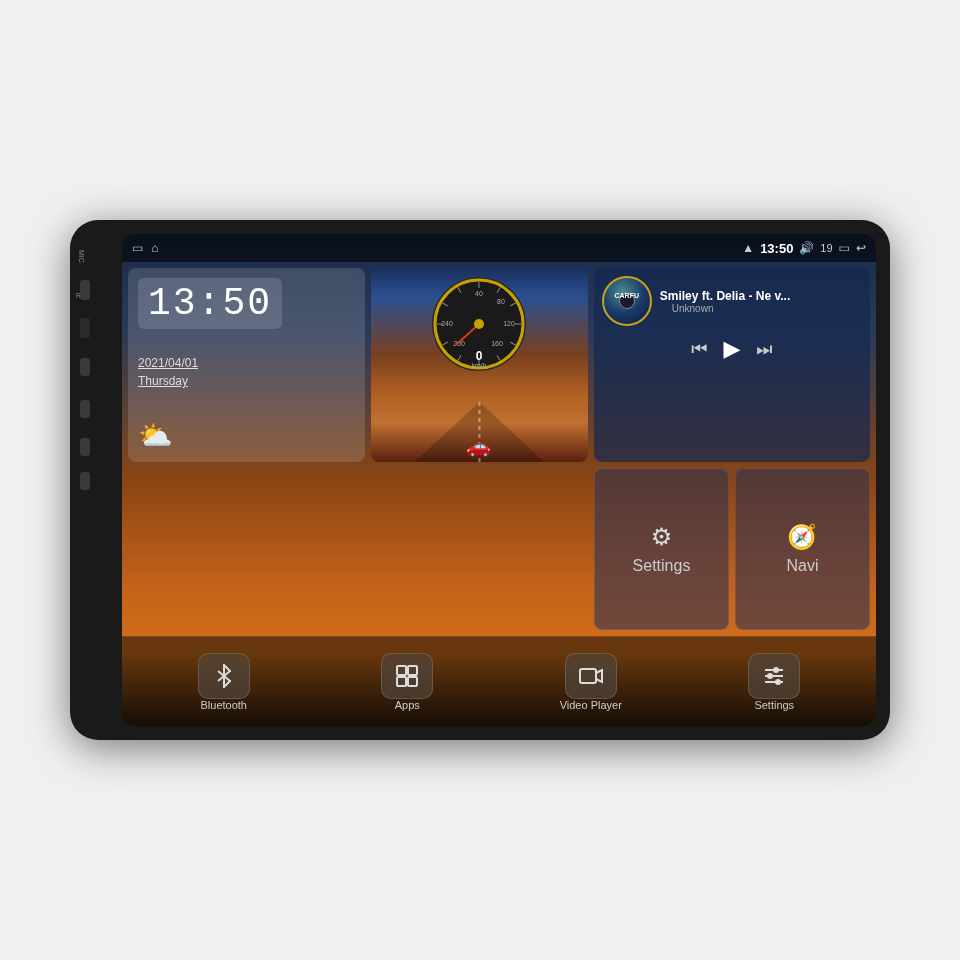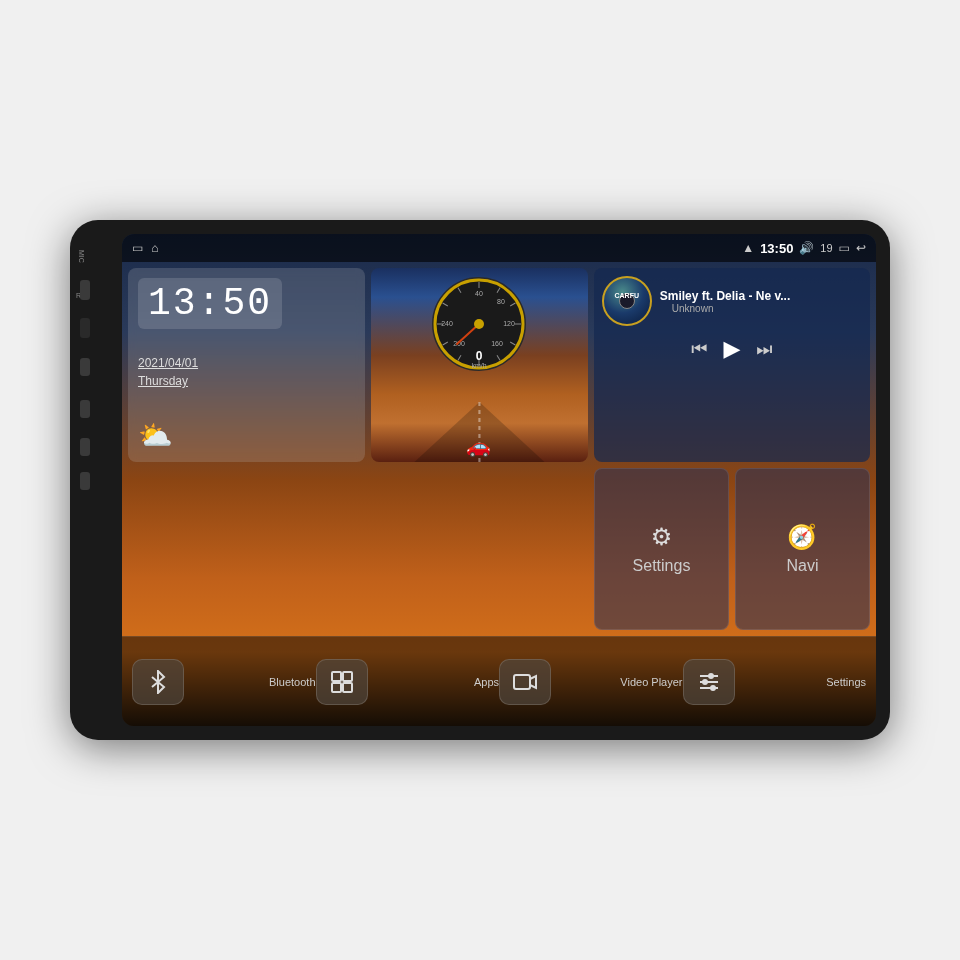"Bluetooth" .bottom-app { flex-direction: row -> column }
